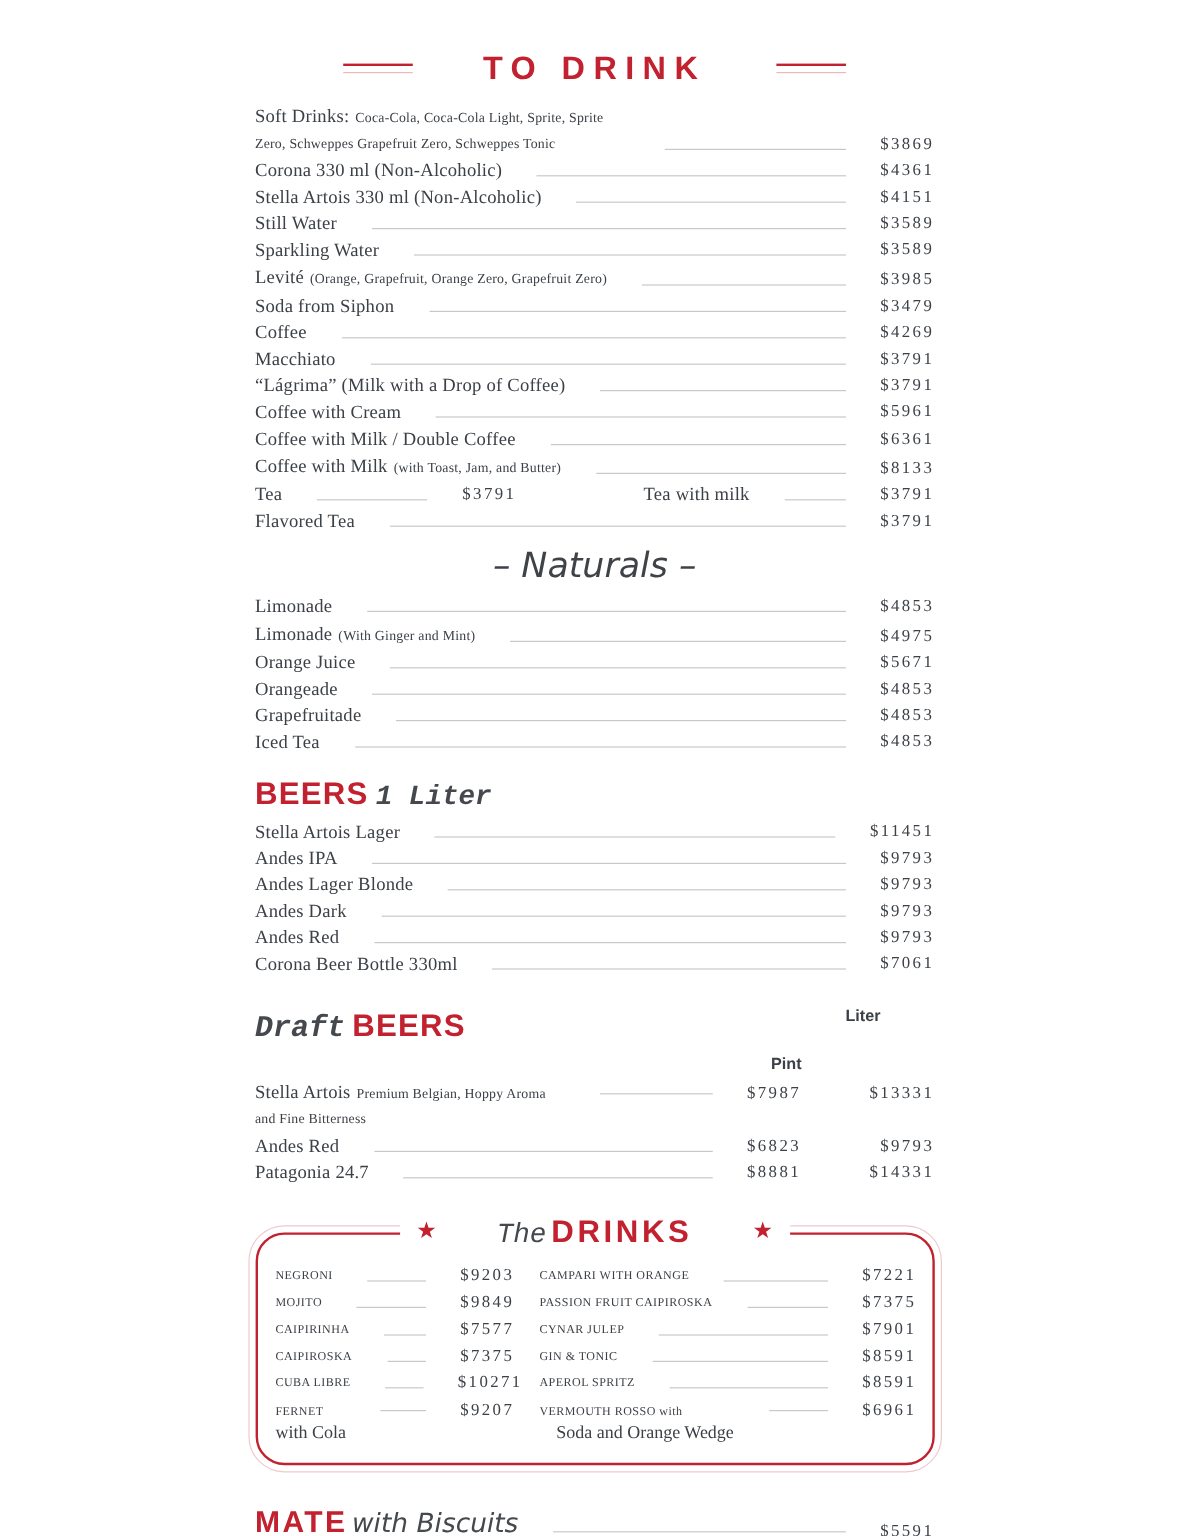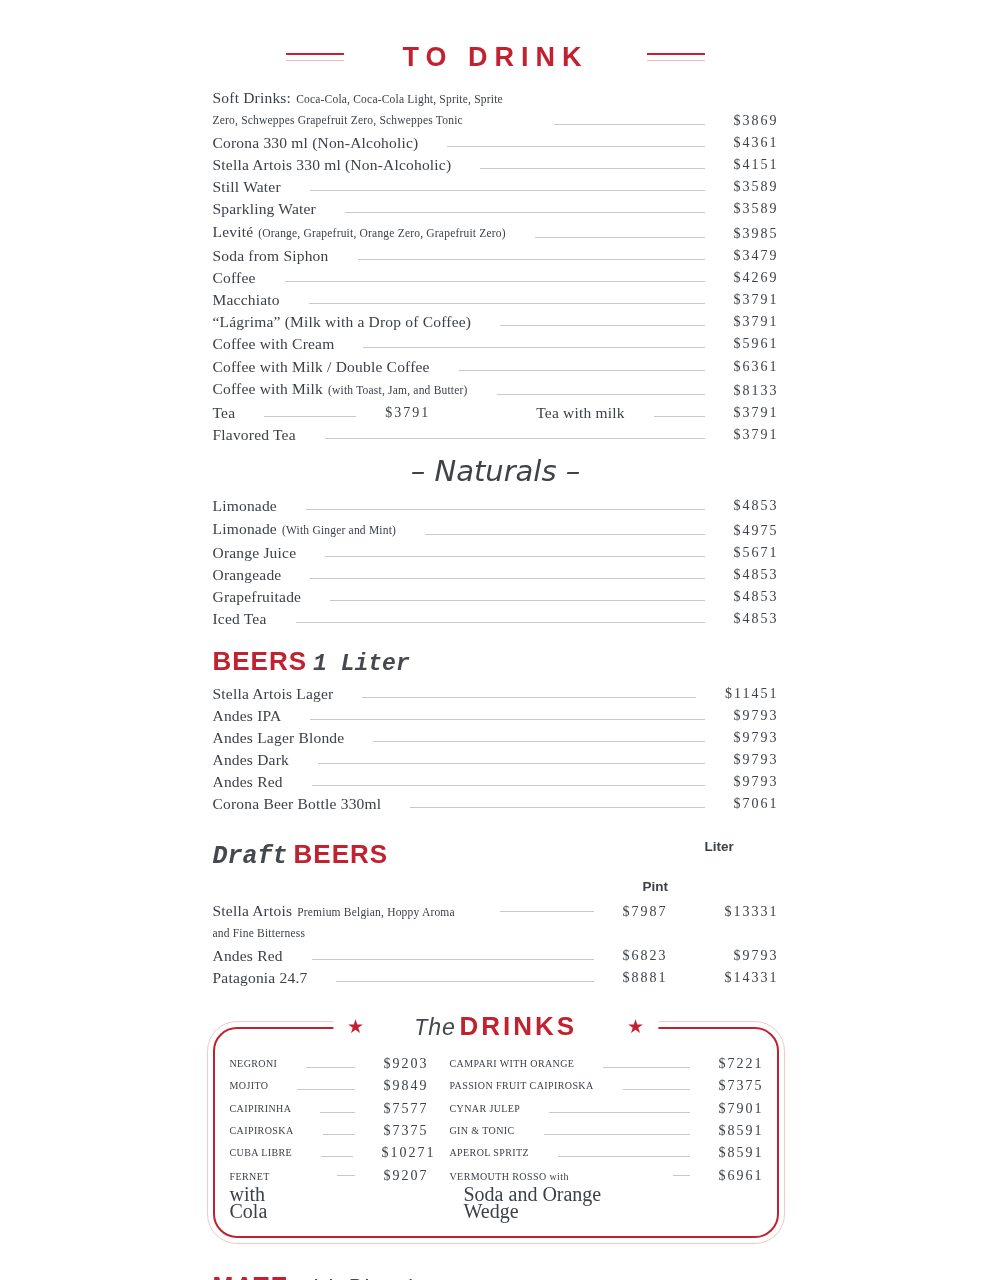"with Cola" .sub { font-size: 20px -> 15px }
